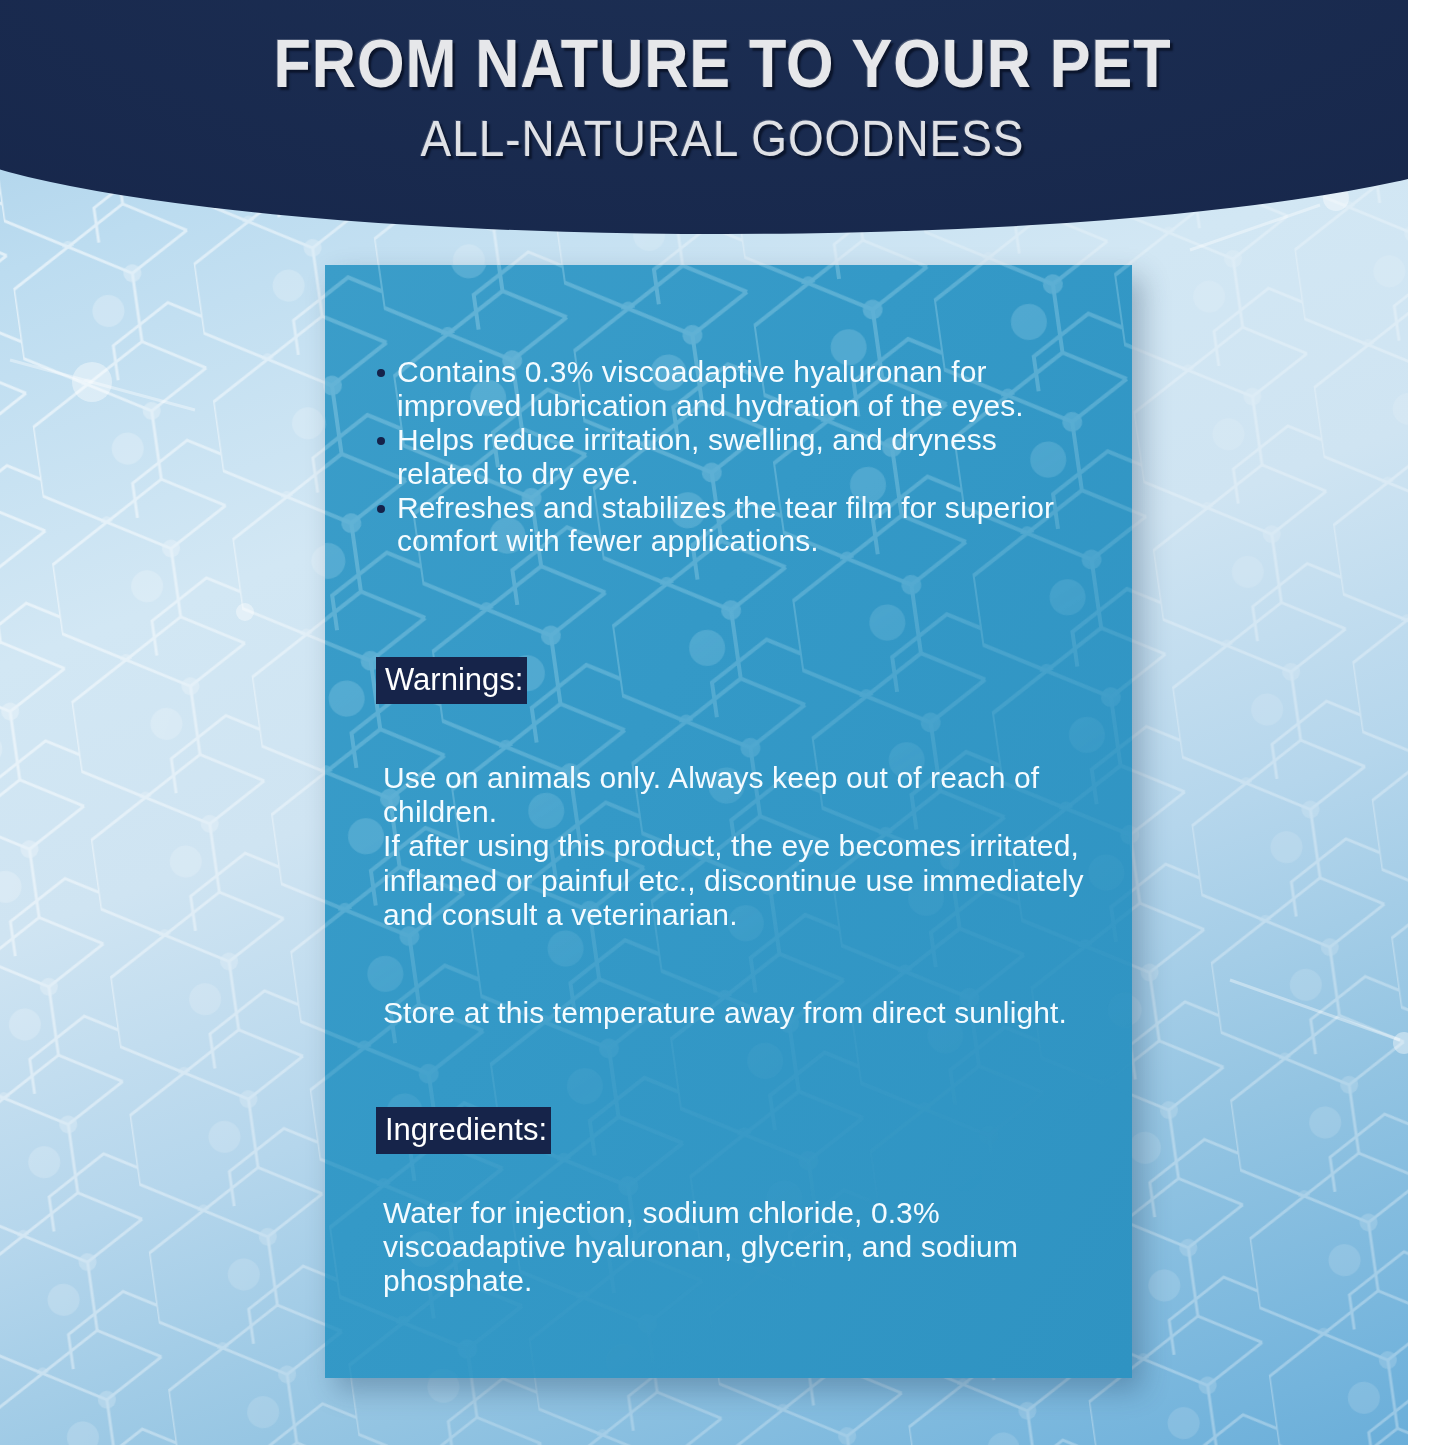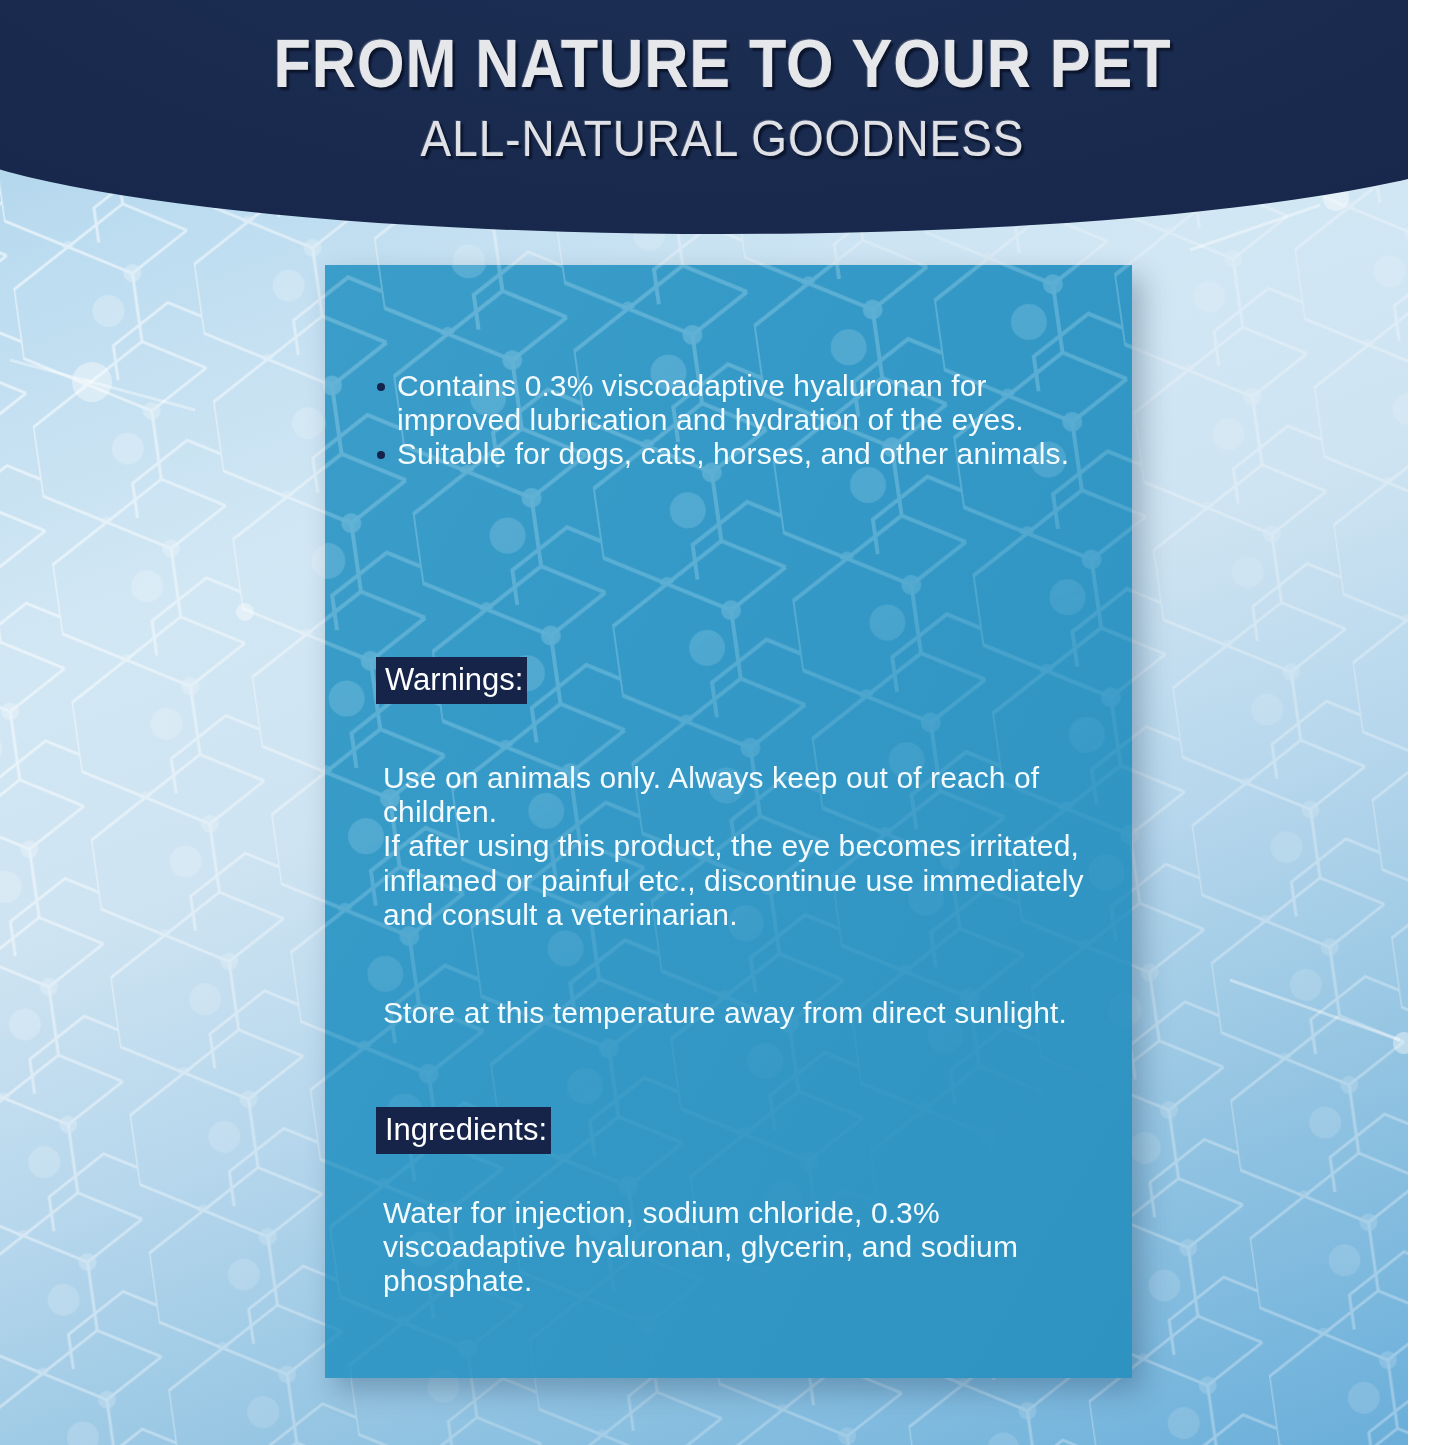"Contains 0.3% viscoadaptive hyaluronan" #bullets { top: 104px -> 90px }
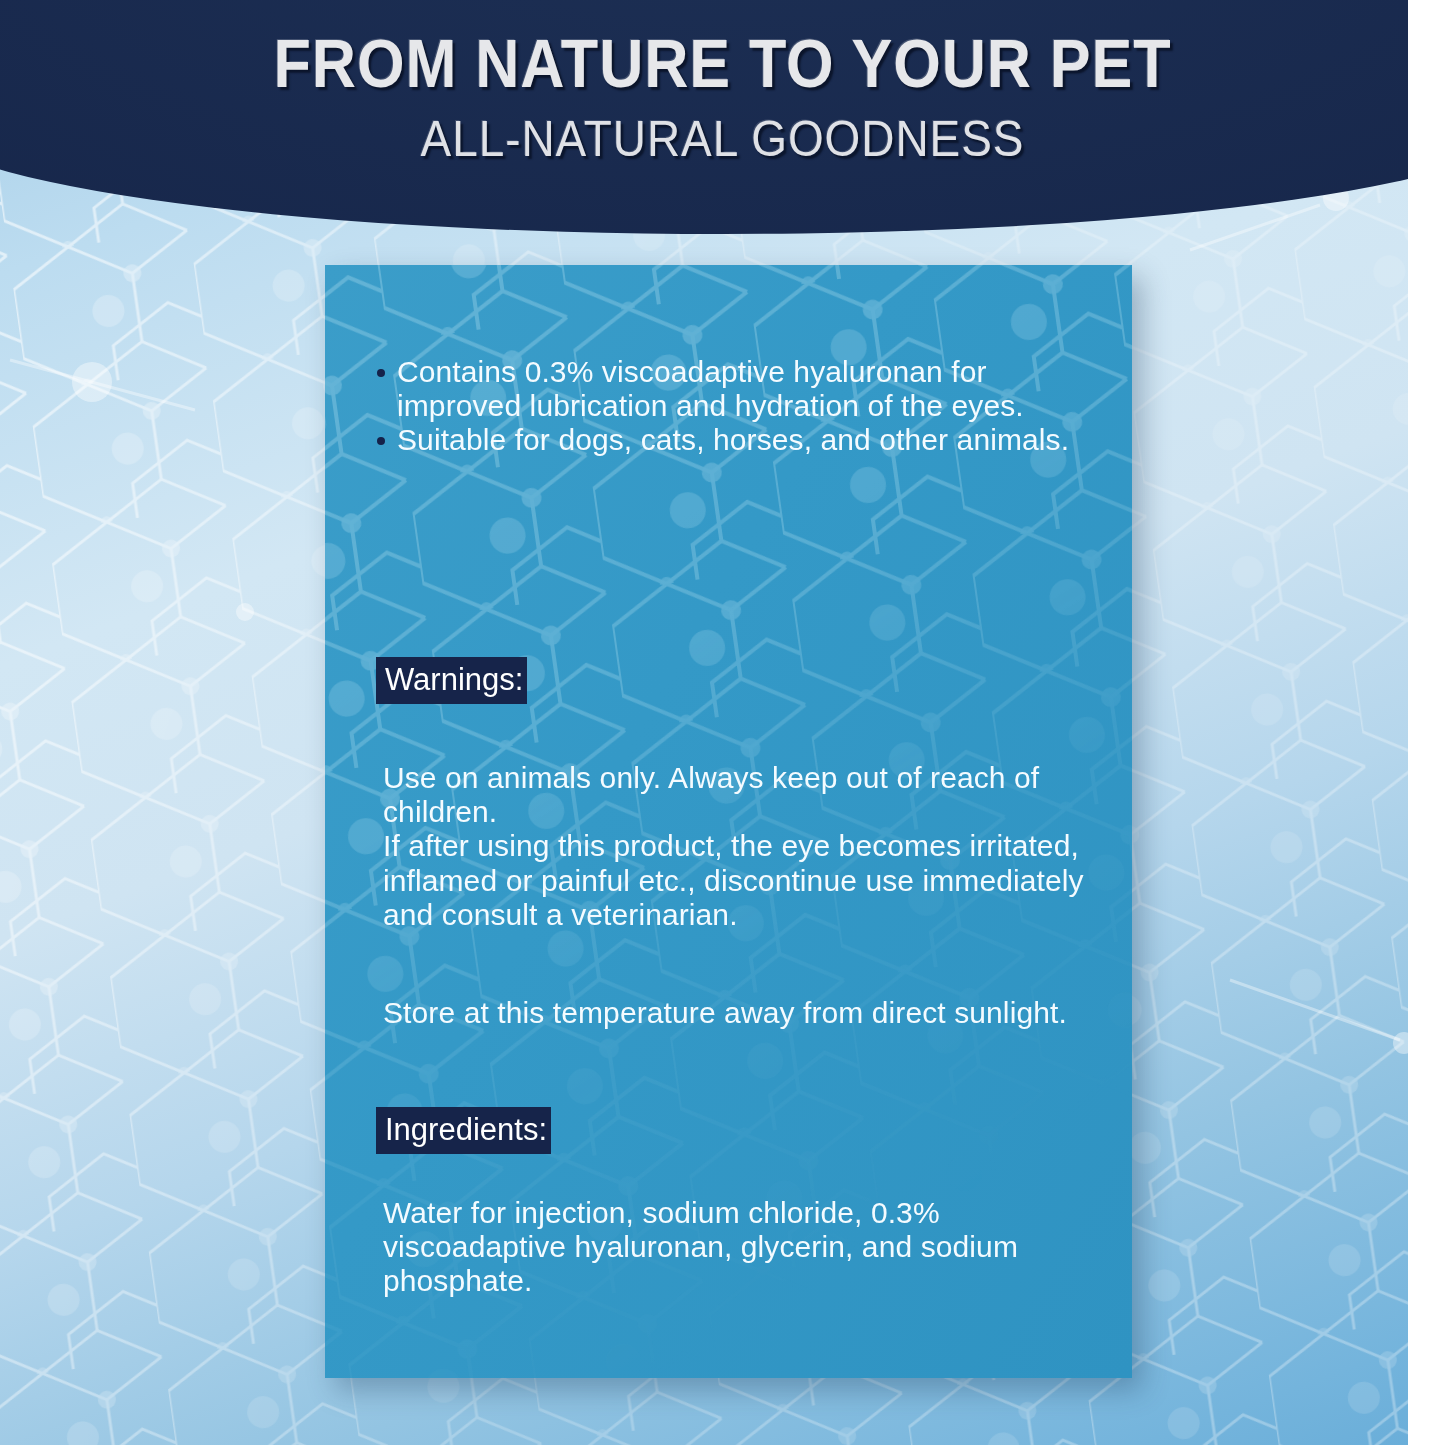"Helps reduce irritation, swelling, and" li { html: none -> <li>Helps reduce irritation, swelling, and dryness related to dry eye.</li> }
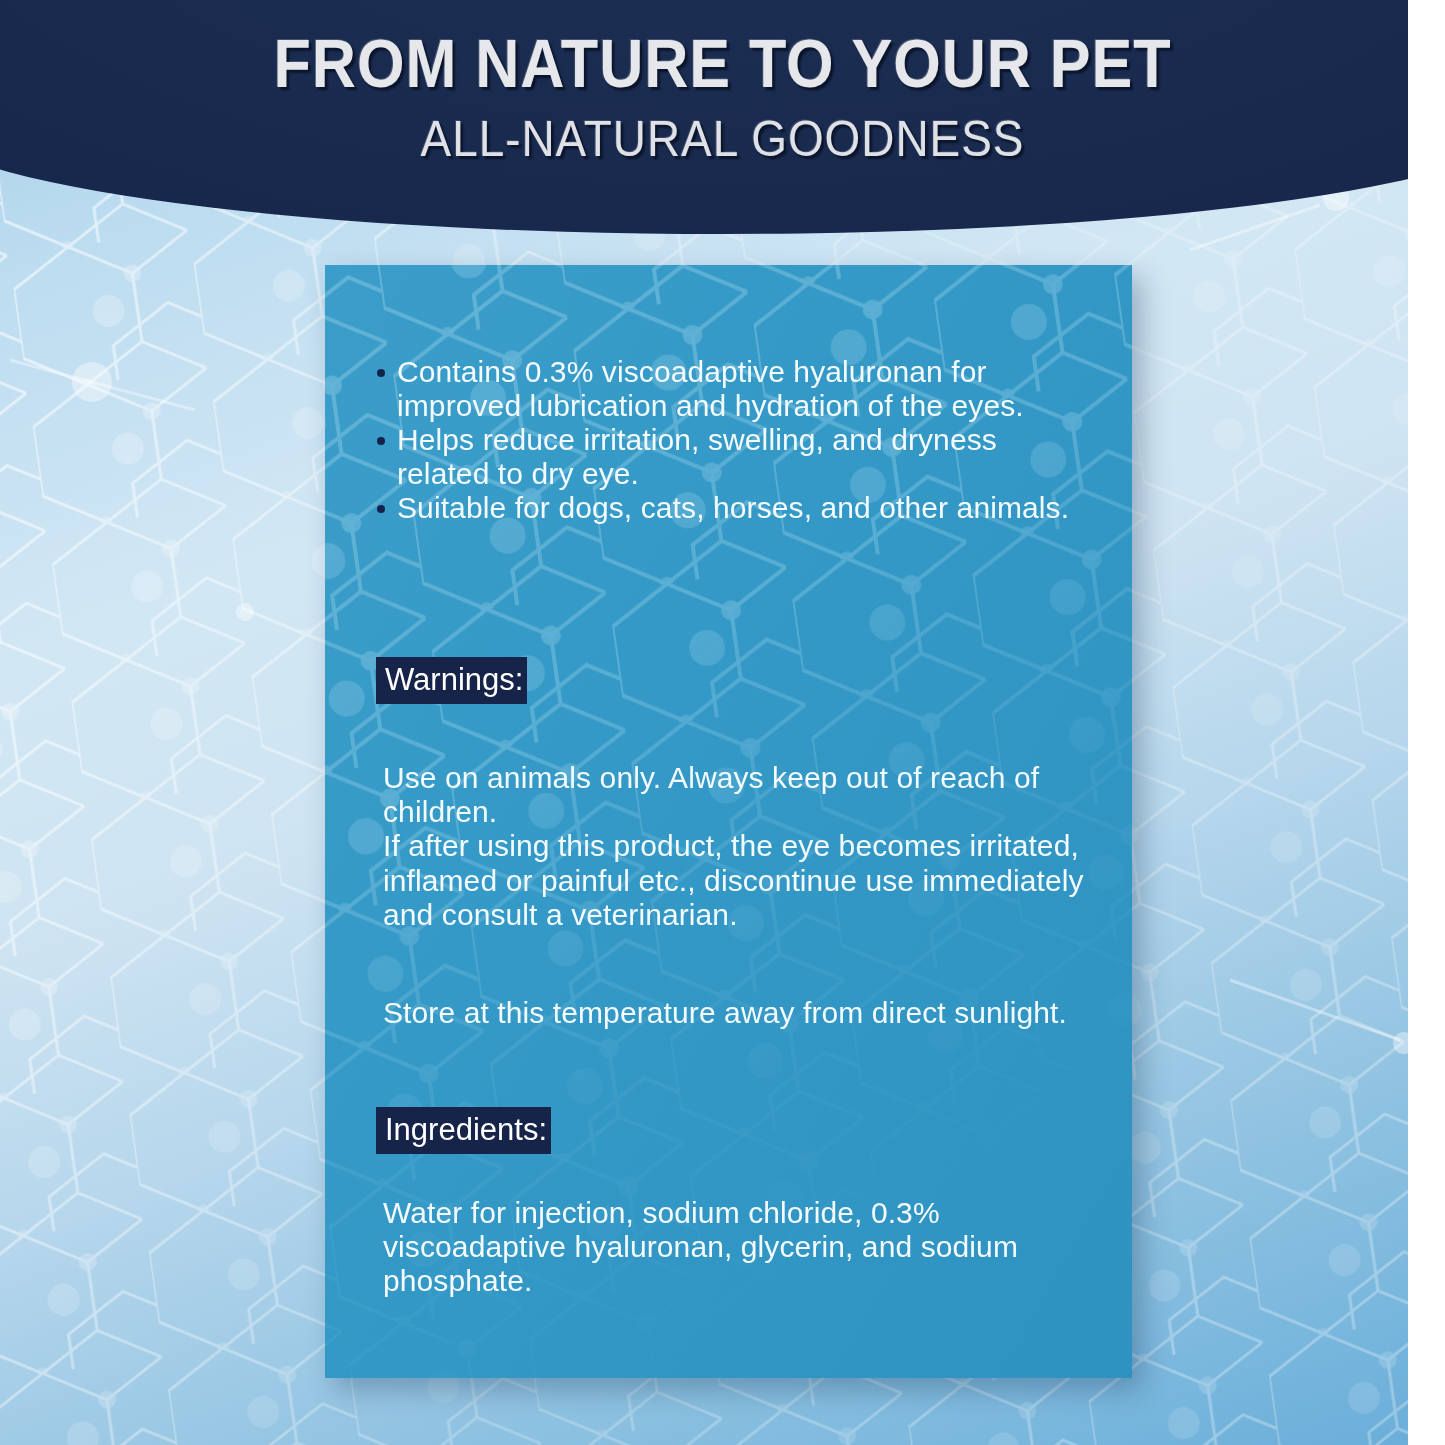"Refreshes and stabilizes the tear" li { html: none -> <li>Refreshes and stabilizes the tear film for superior comfort with fewer applications.</li> }
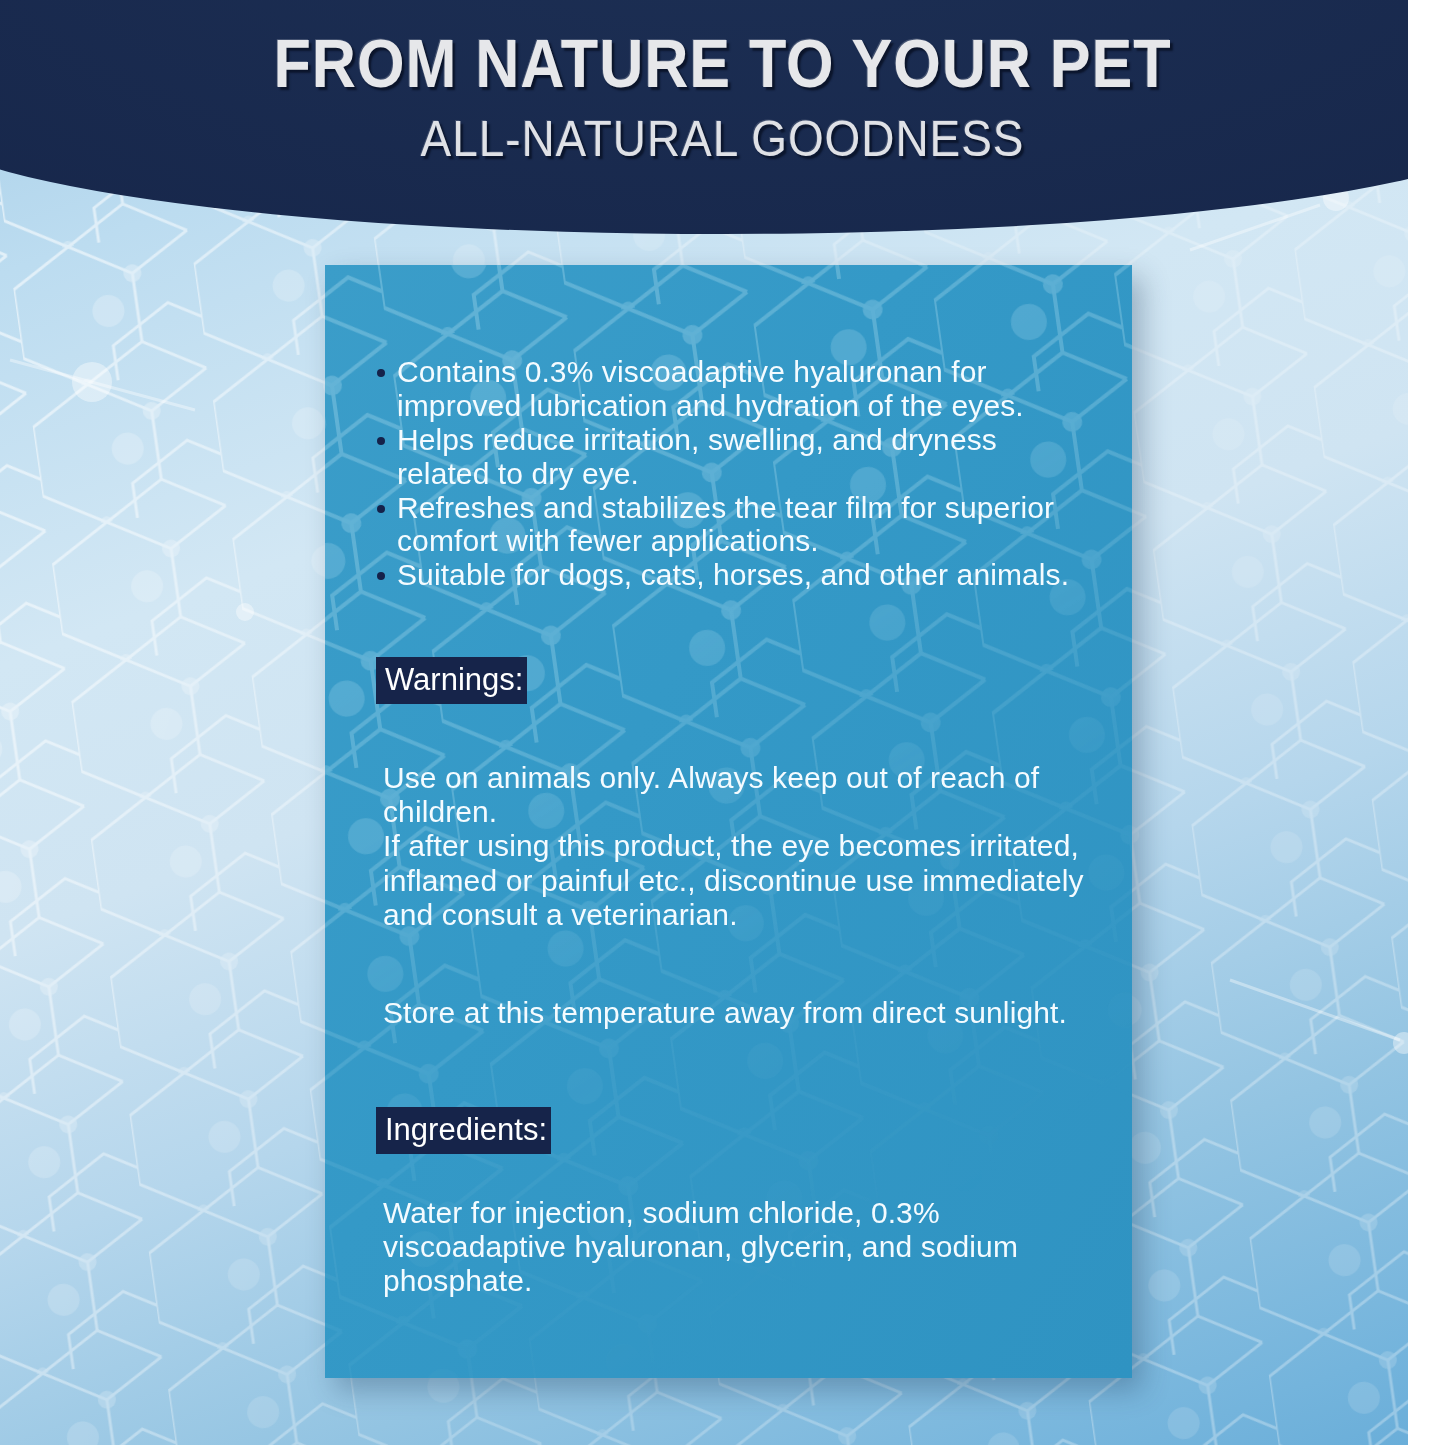"Suitable for dogs, cats, horses," li { html: <li>Suitable for dogs, cats, horses, and other animals.</li> -> none }
